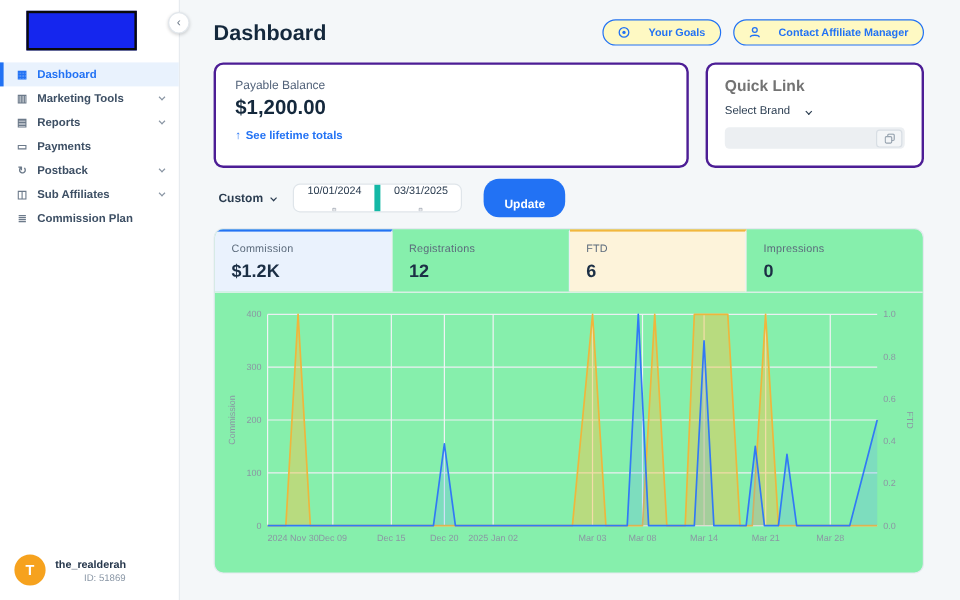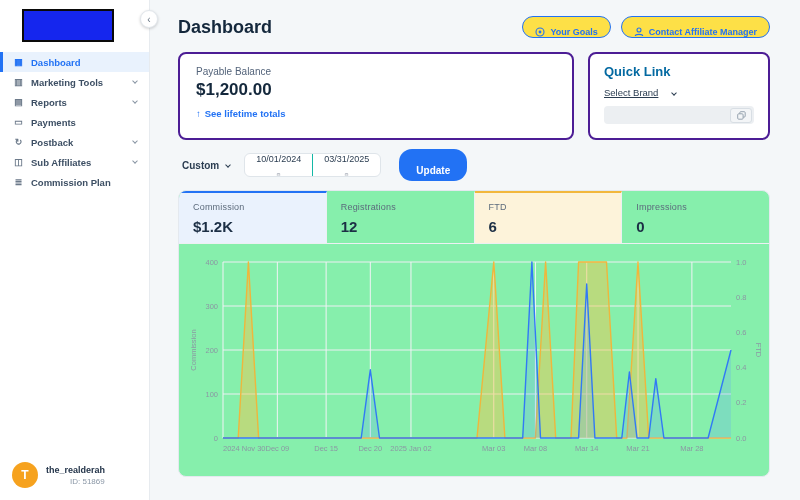"Your Goals" .pill-btn { align-items: flex-end -> center; background: #fde047 -> #fef9c3; gap: 5px -> 15px }
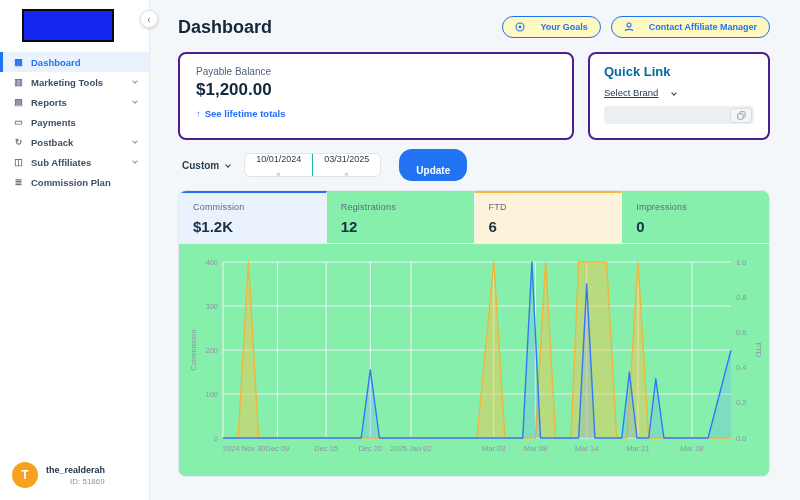"Quick Link" .q-title { color: #0369a1 -> #737373 }
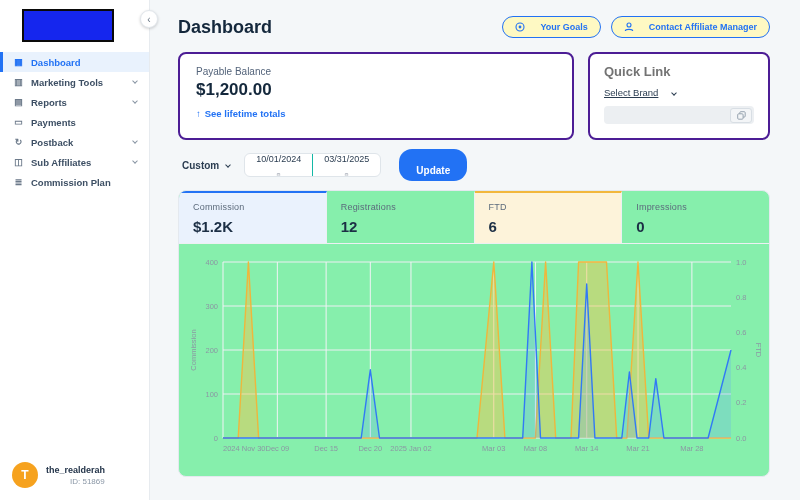"Select Brand" .q-select { text-decoration: underline -> none }
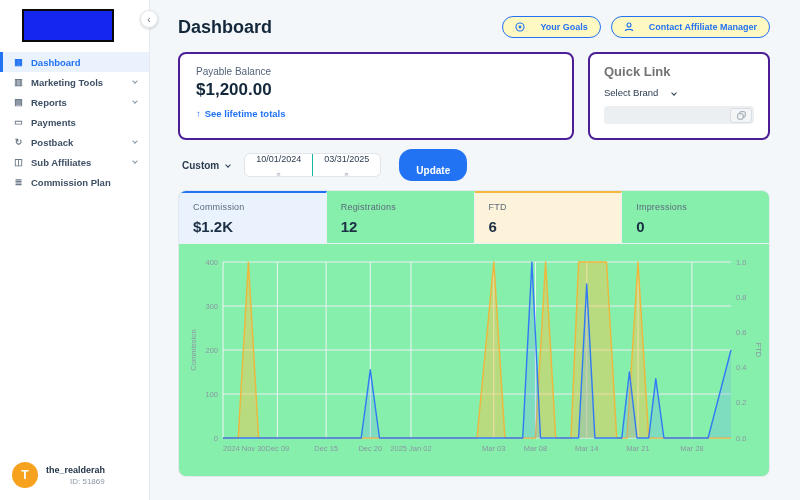"03/31/2025" .date-cell + .date-cell { border-left: 1px solid #14b8a6 -> 5px solid #14b8a6 }
